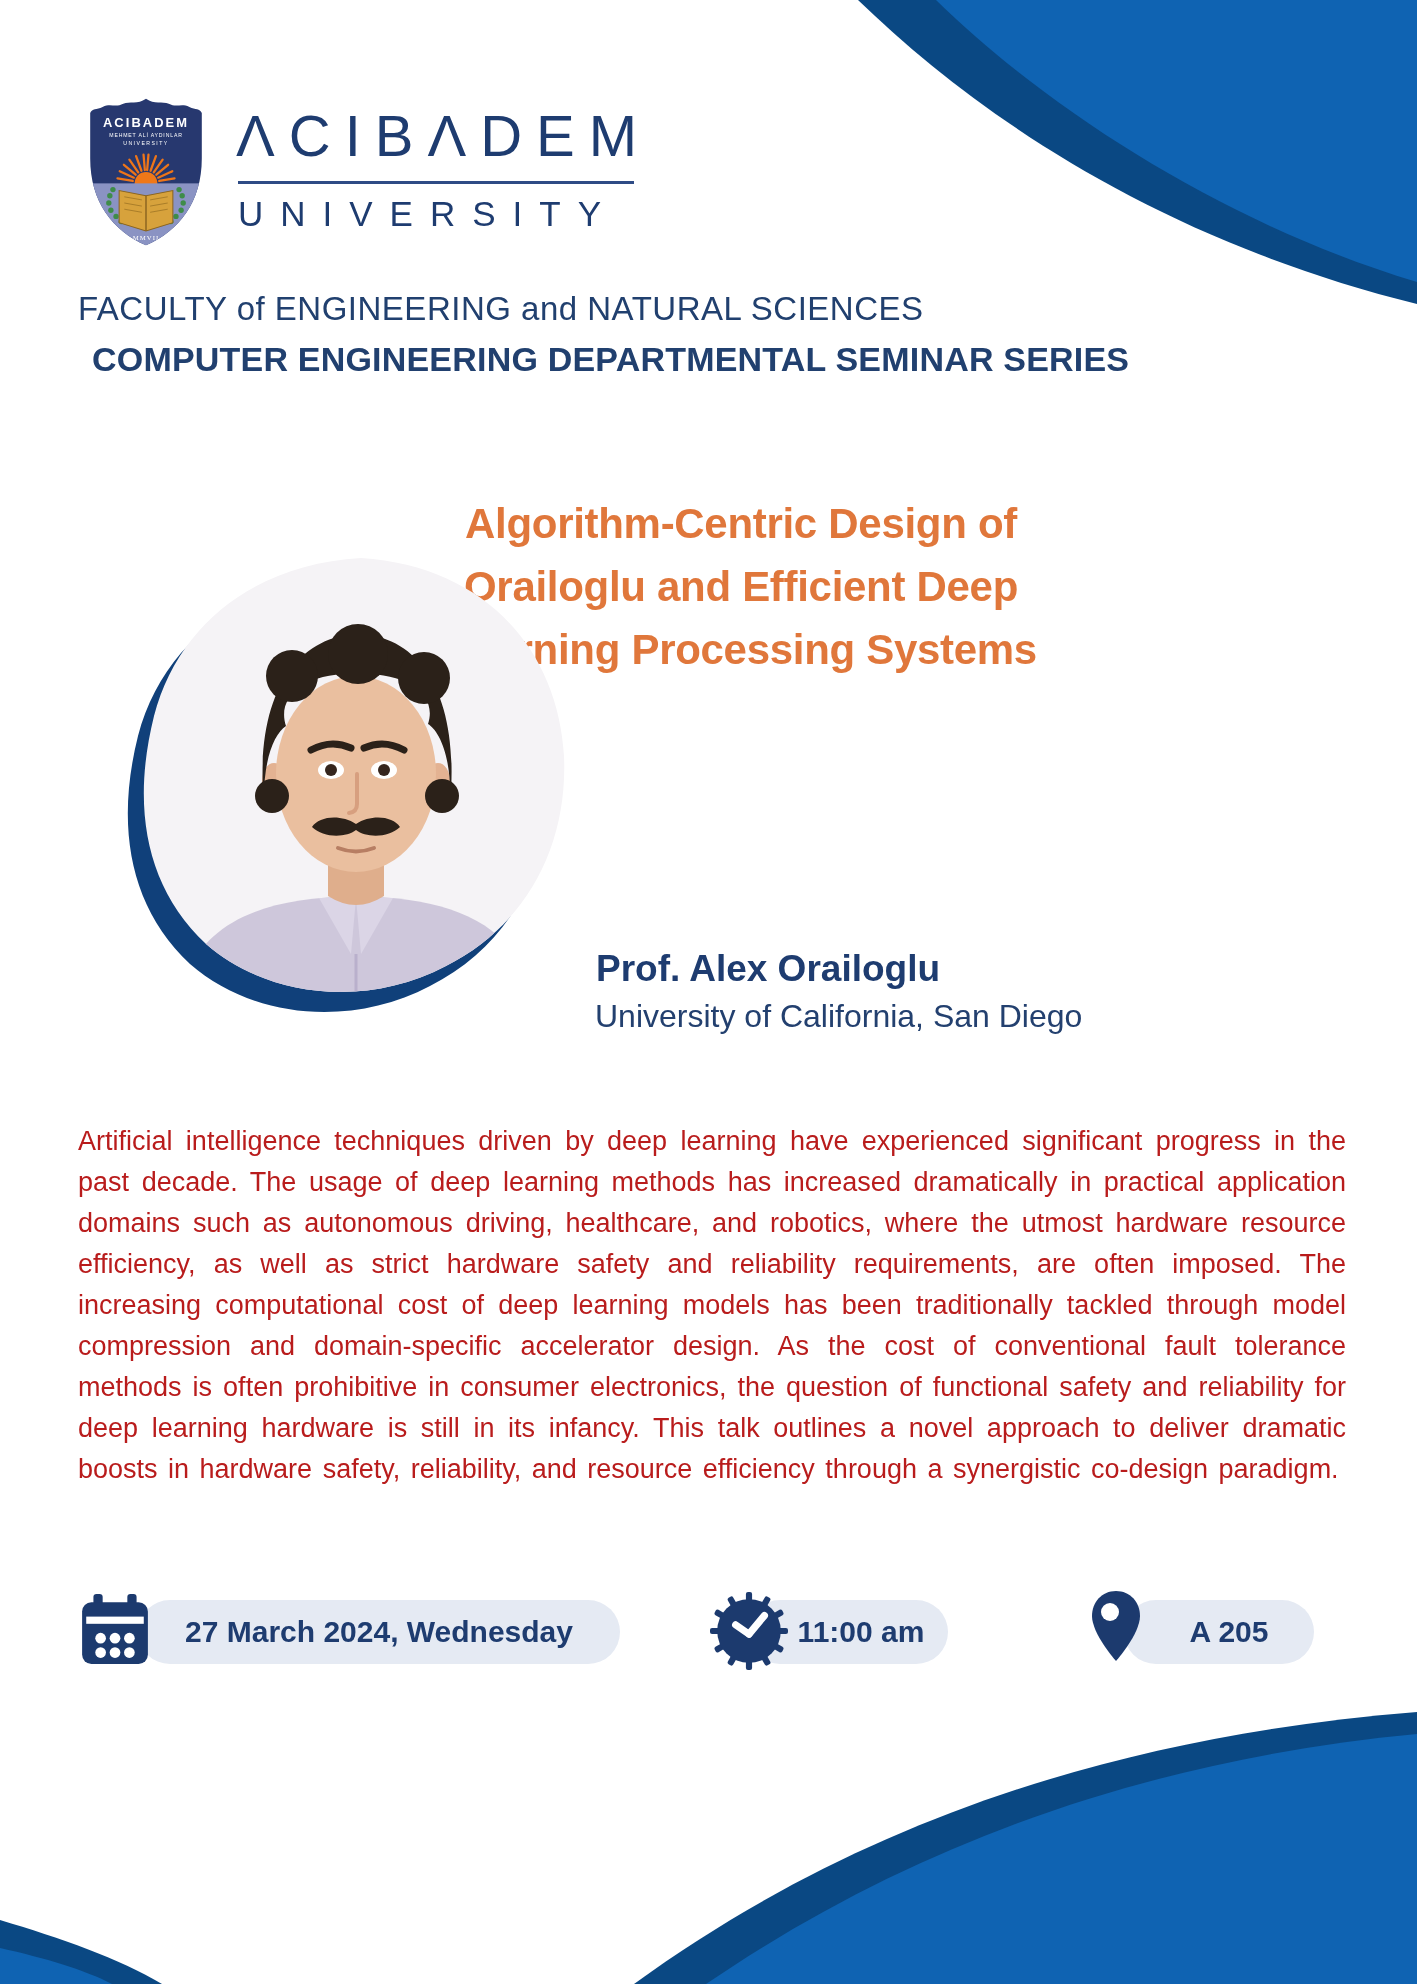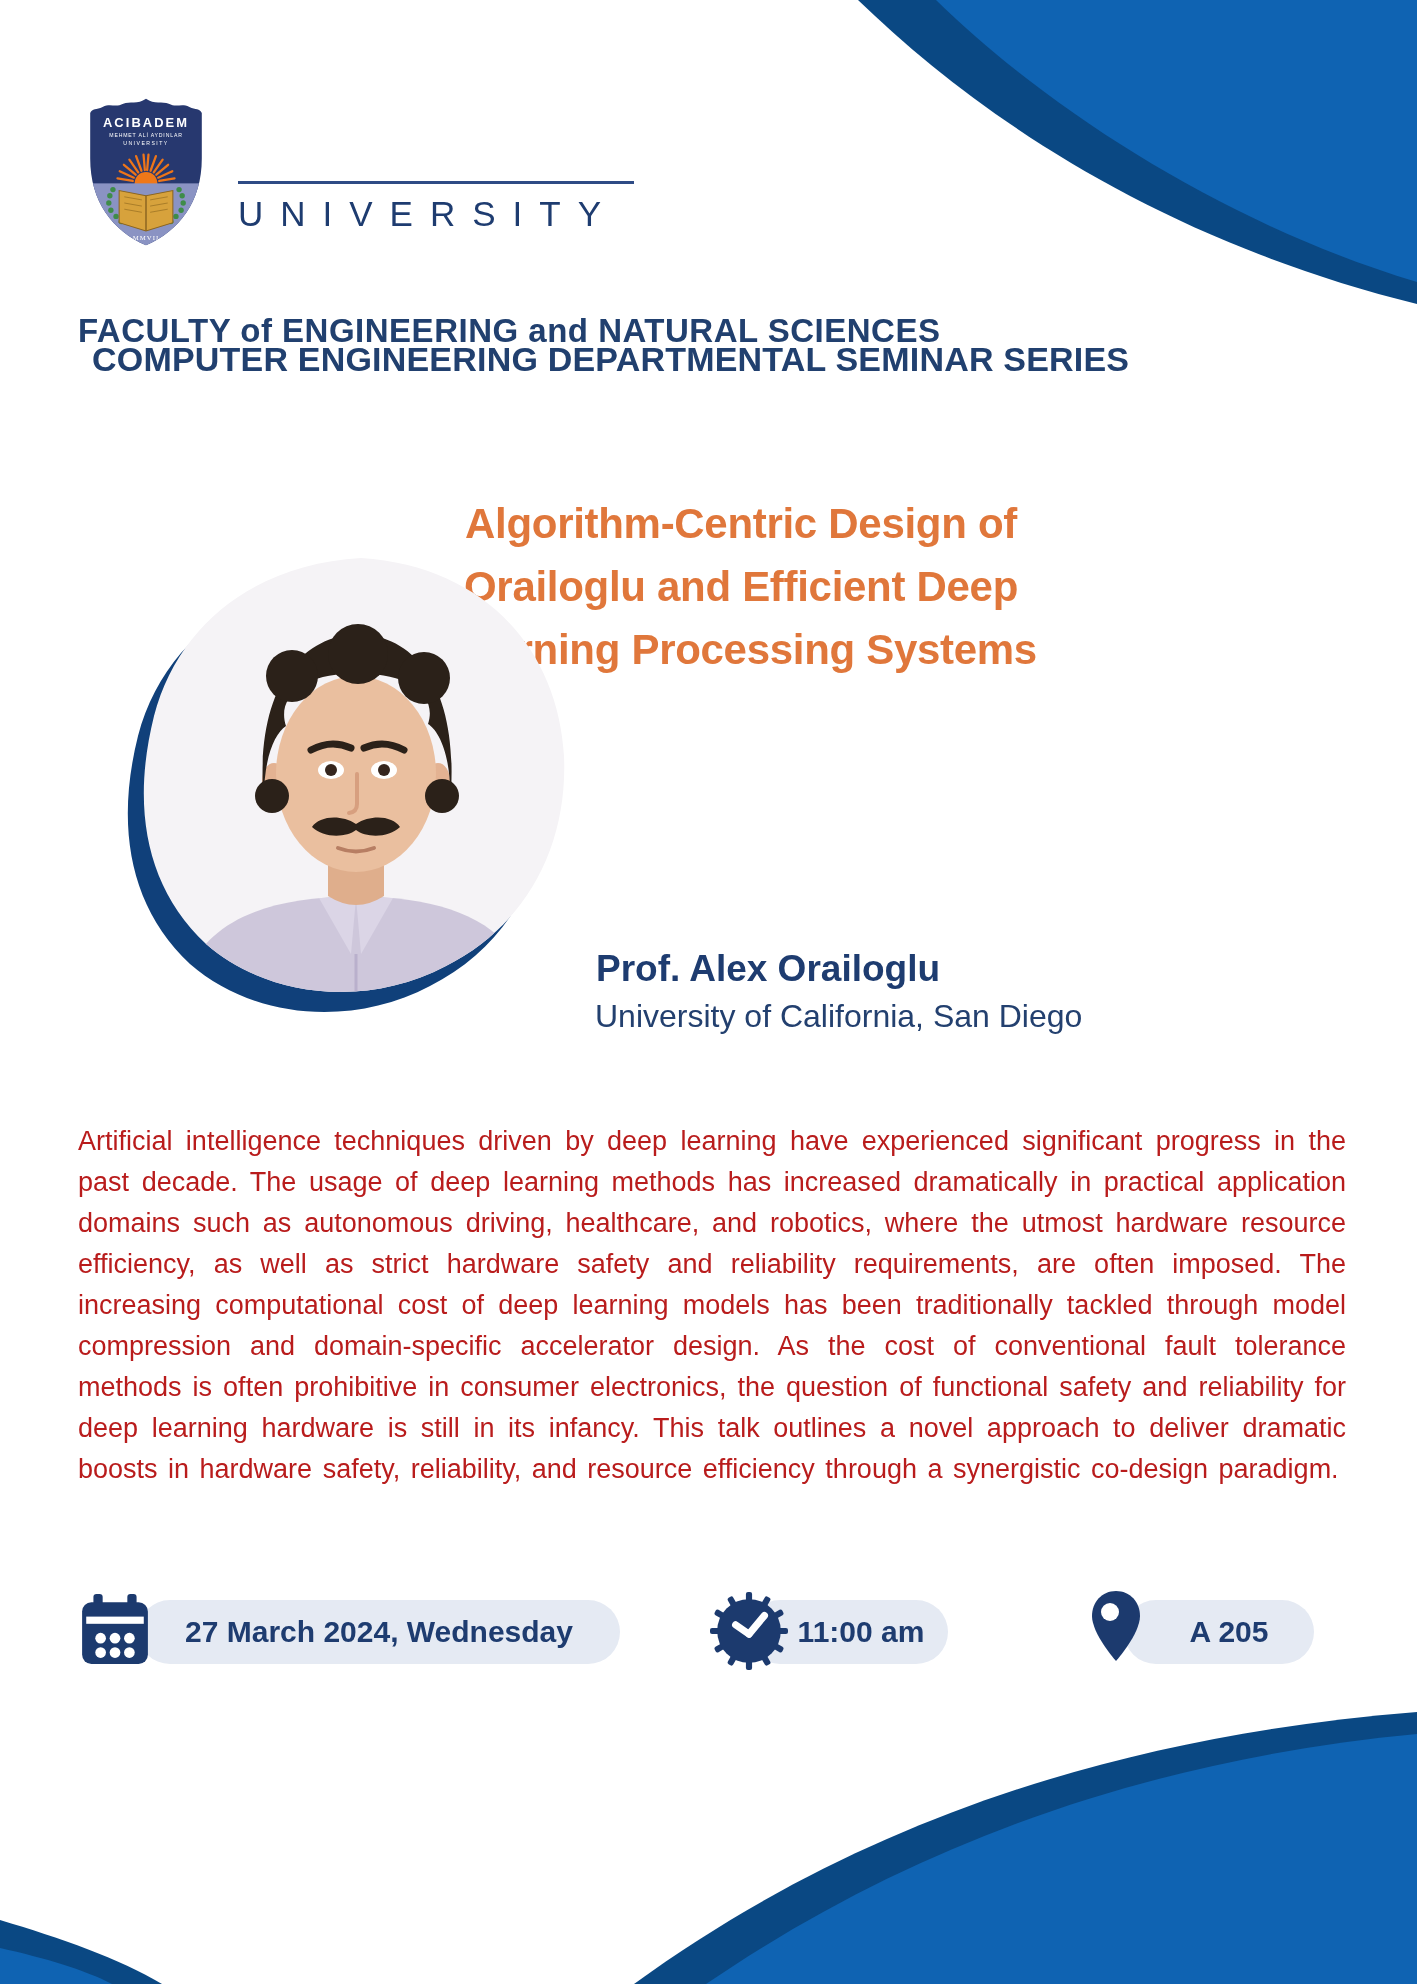"ΛCIBΛDEM" div.wordmark { html: none -> <div>ΛCIBΛDEM</div> }
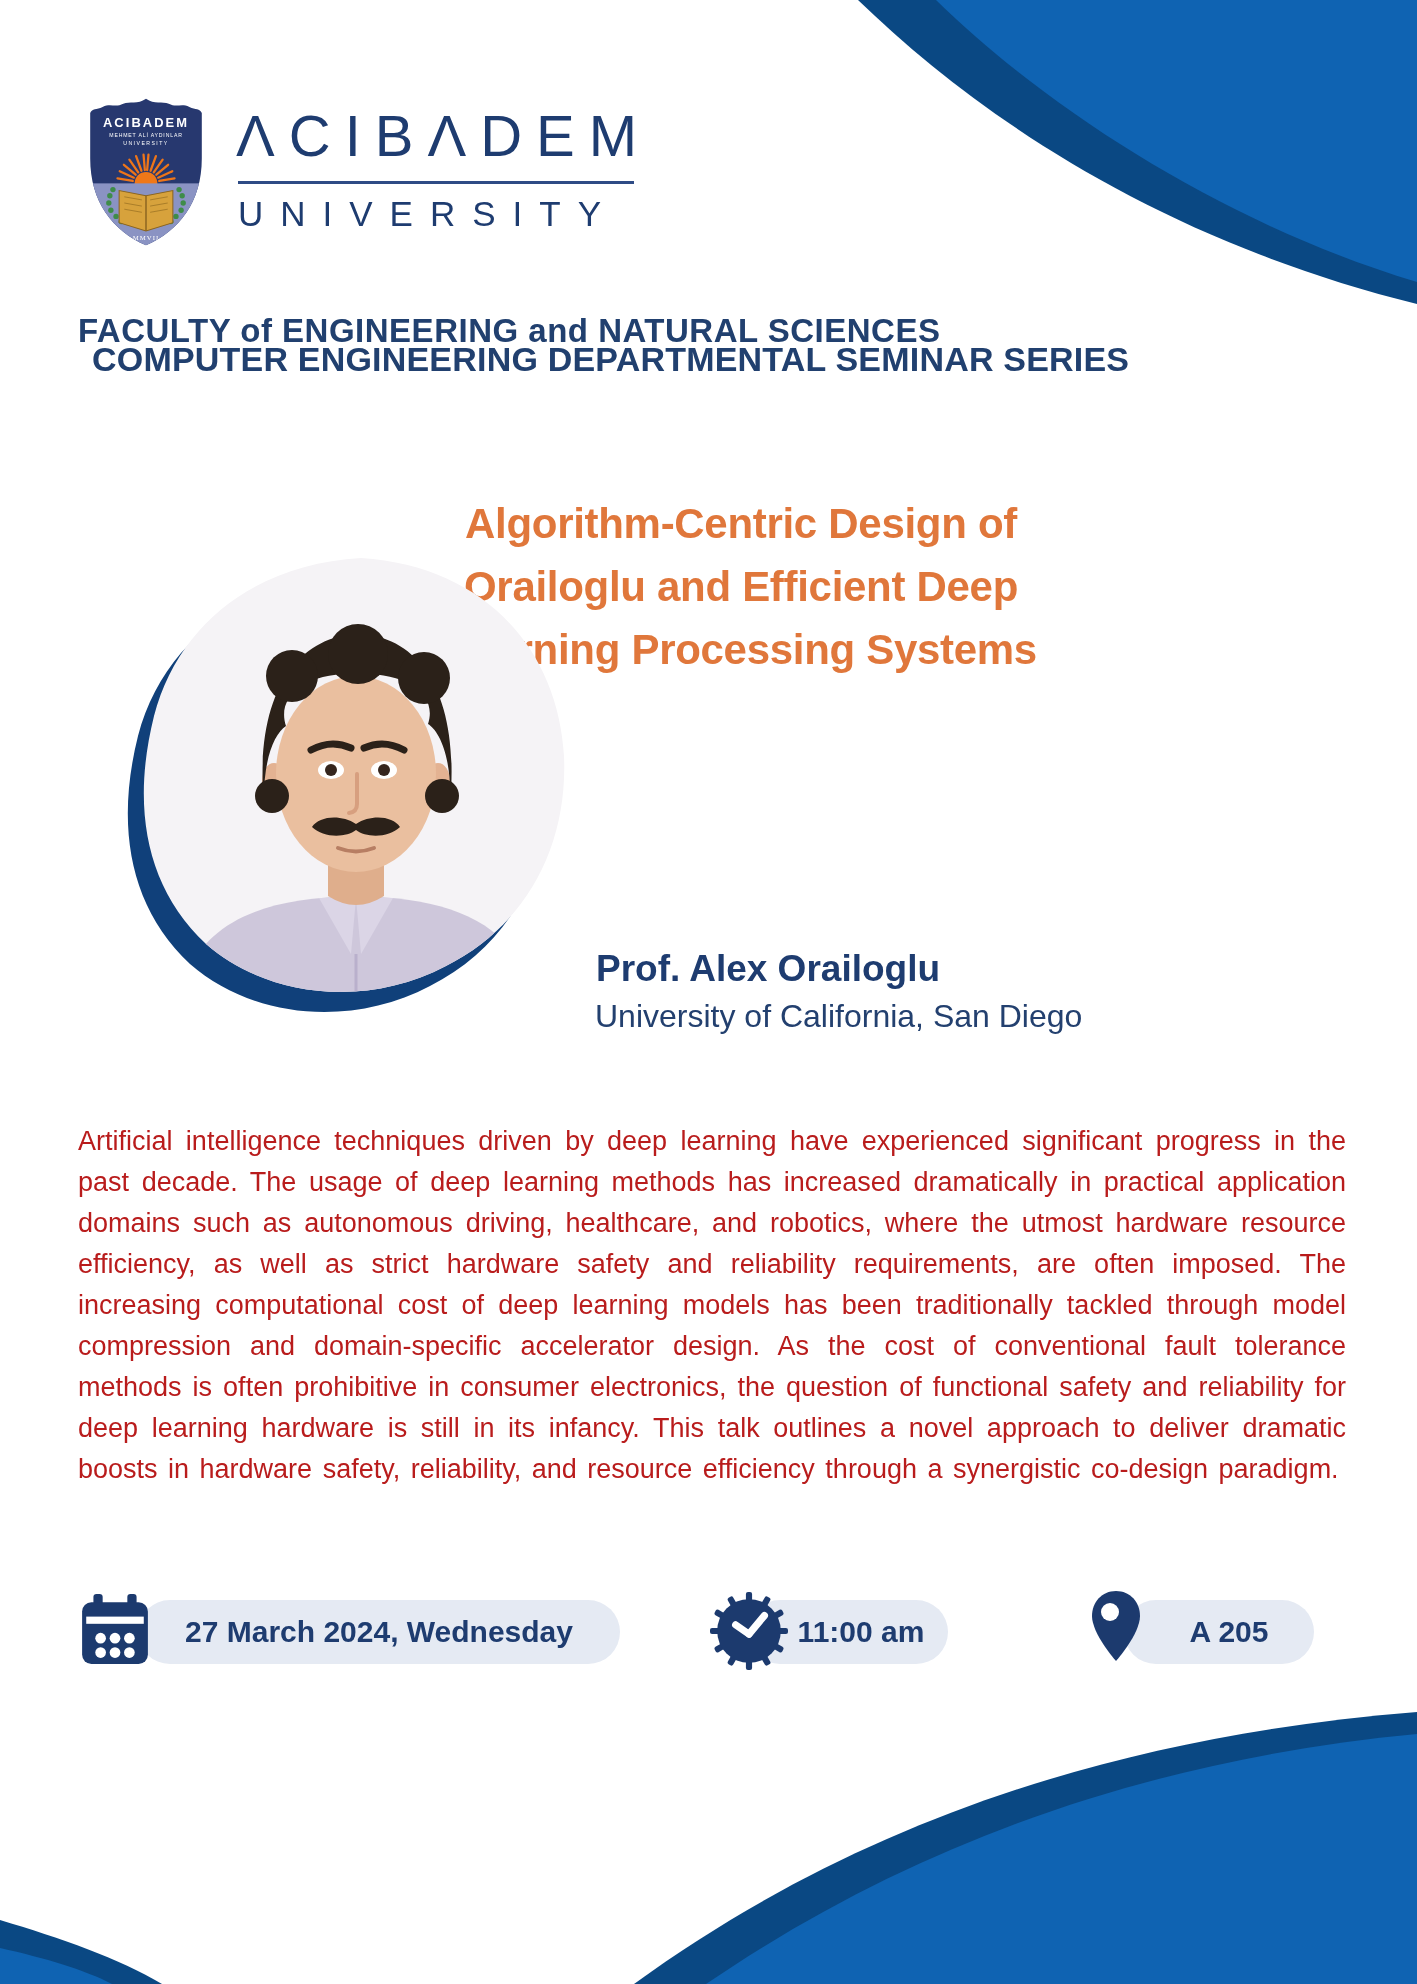"FACULTY of ENGINEERING and NATURAL" .faculty-line { font-weight: 700 -> 400; margin-top: 22px -> none }
